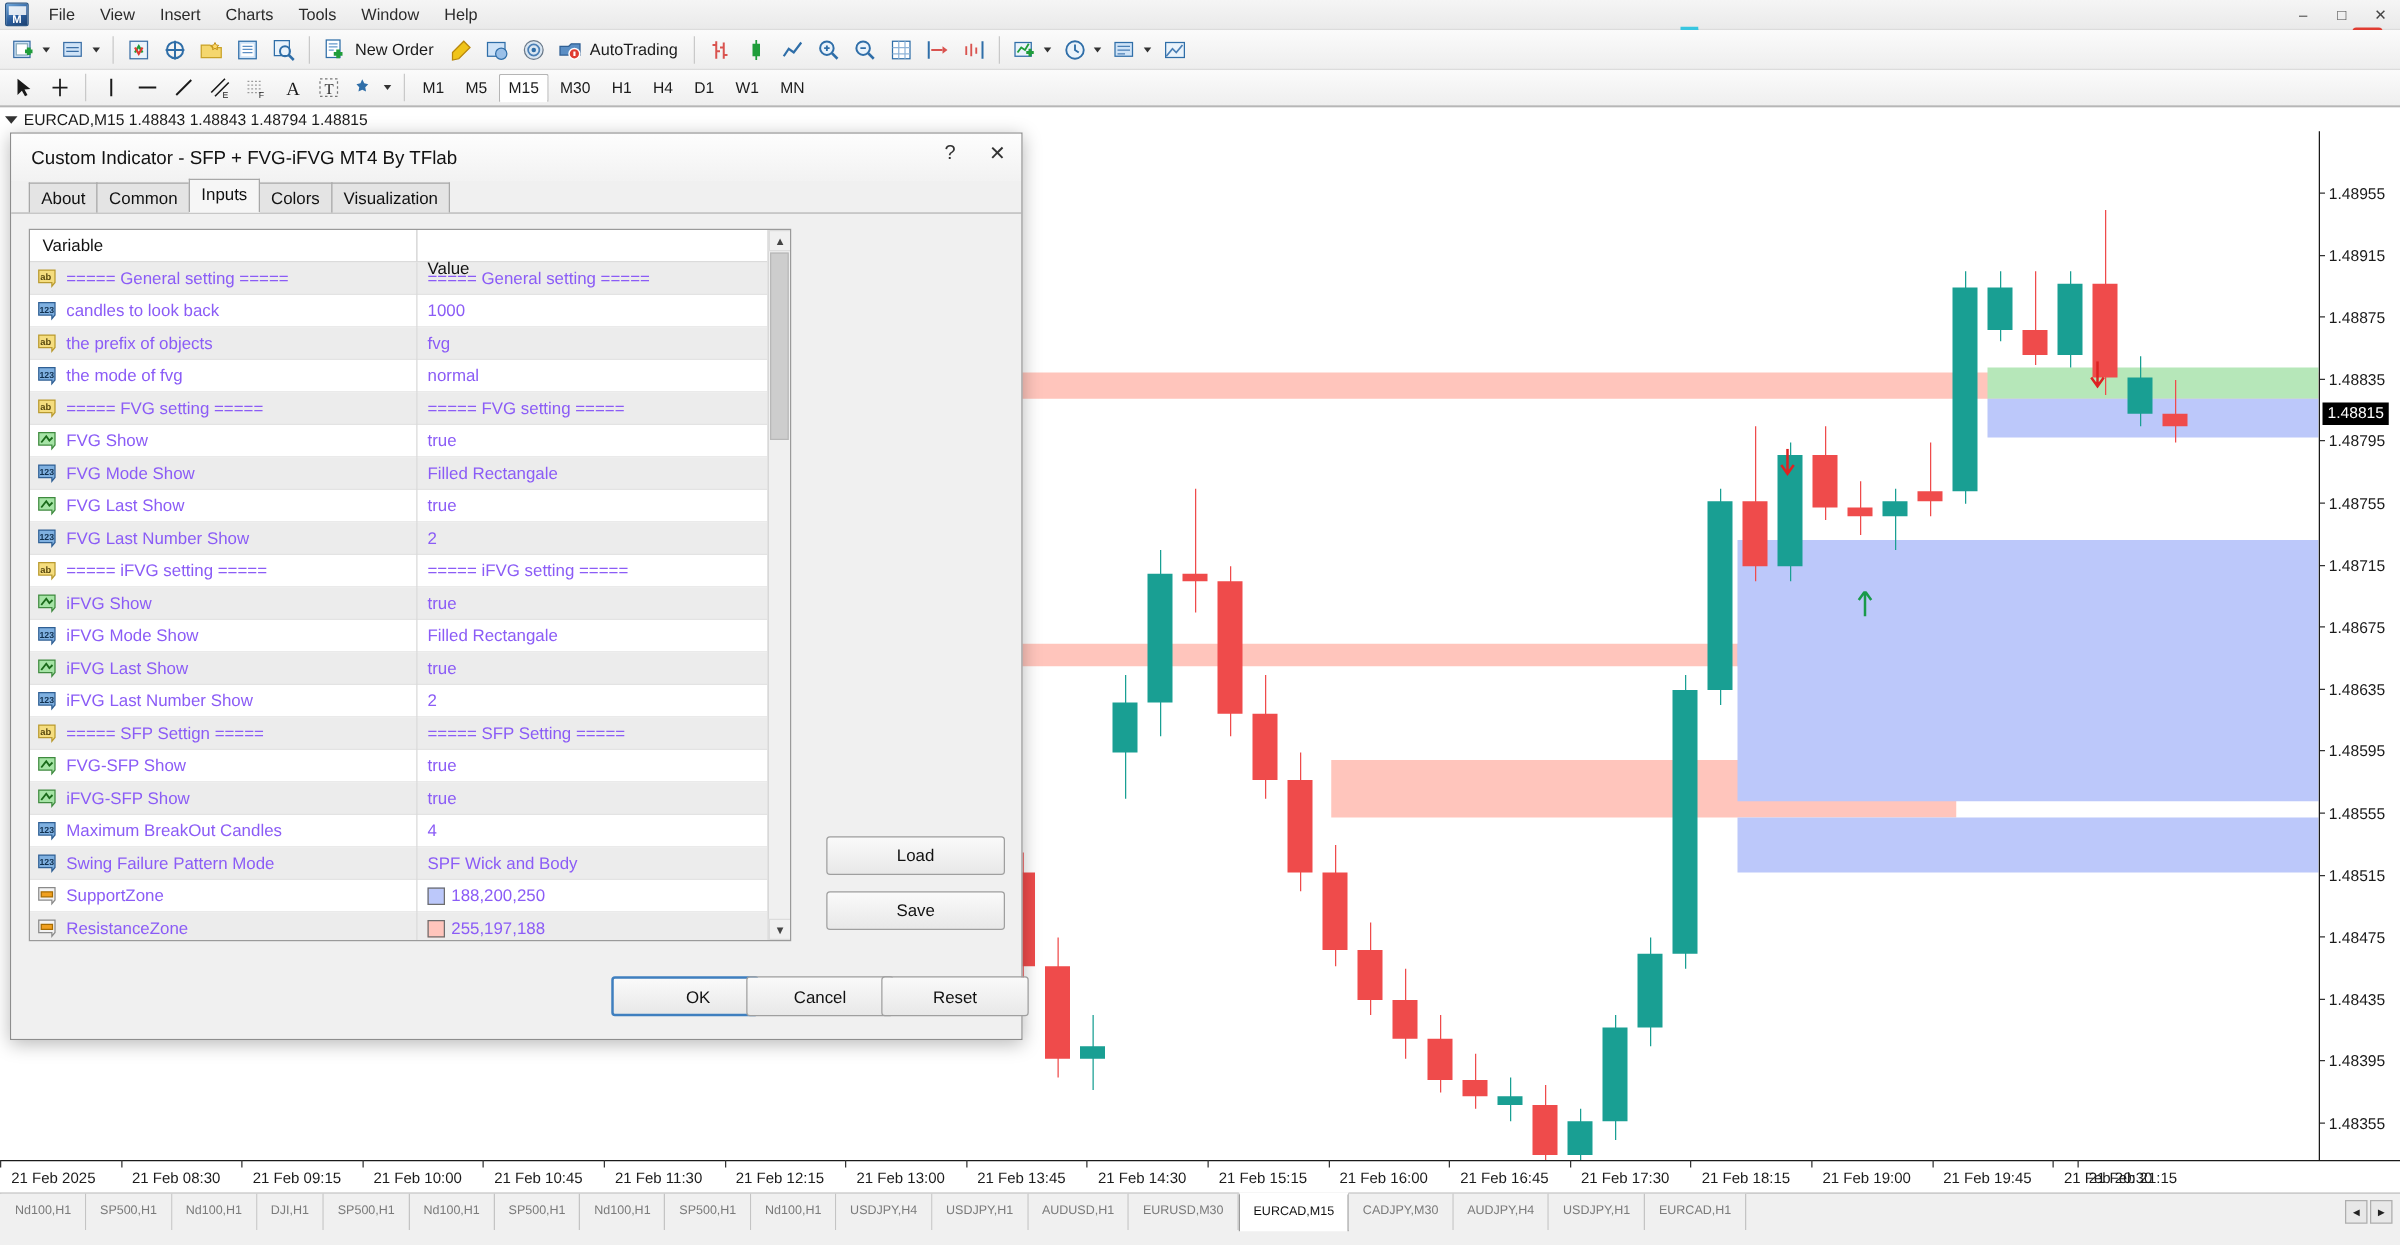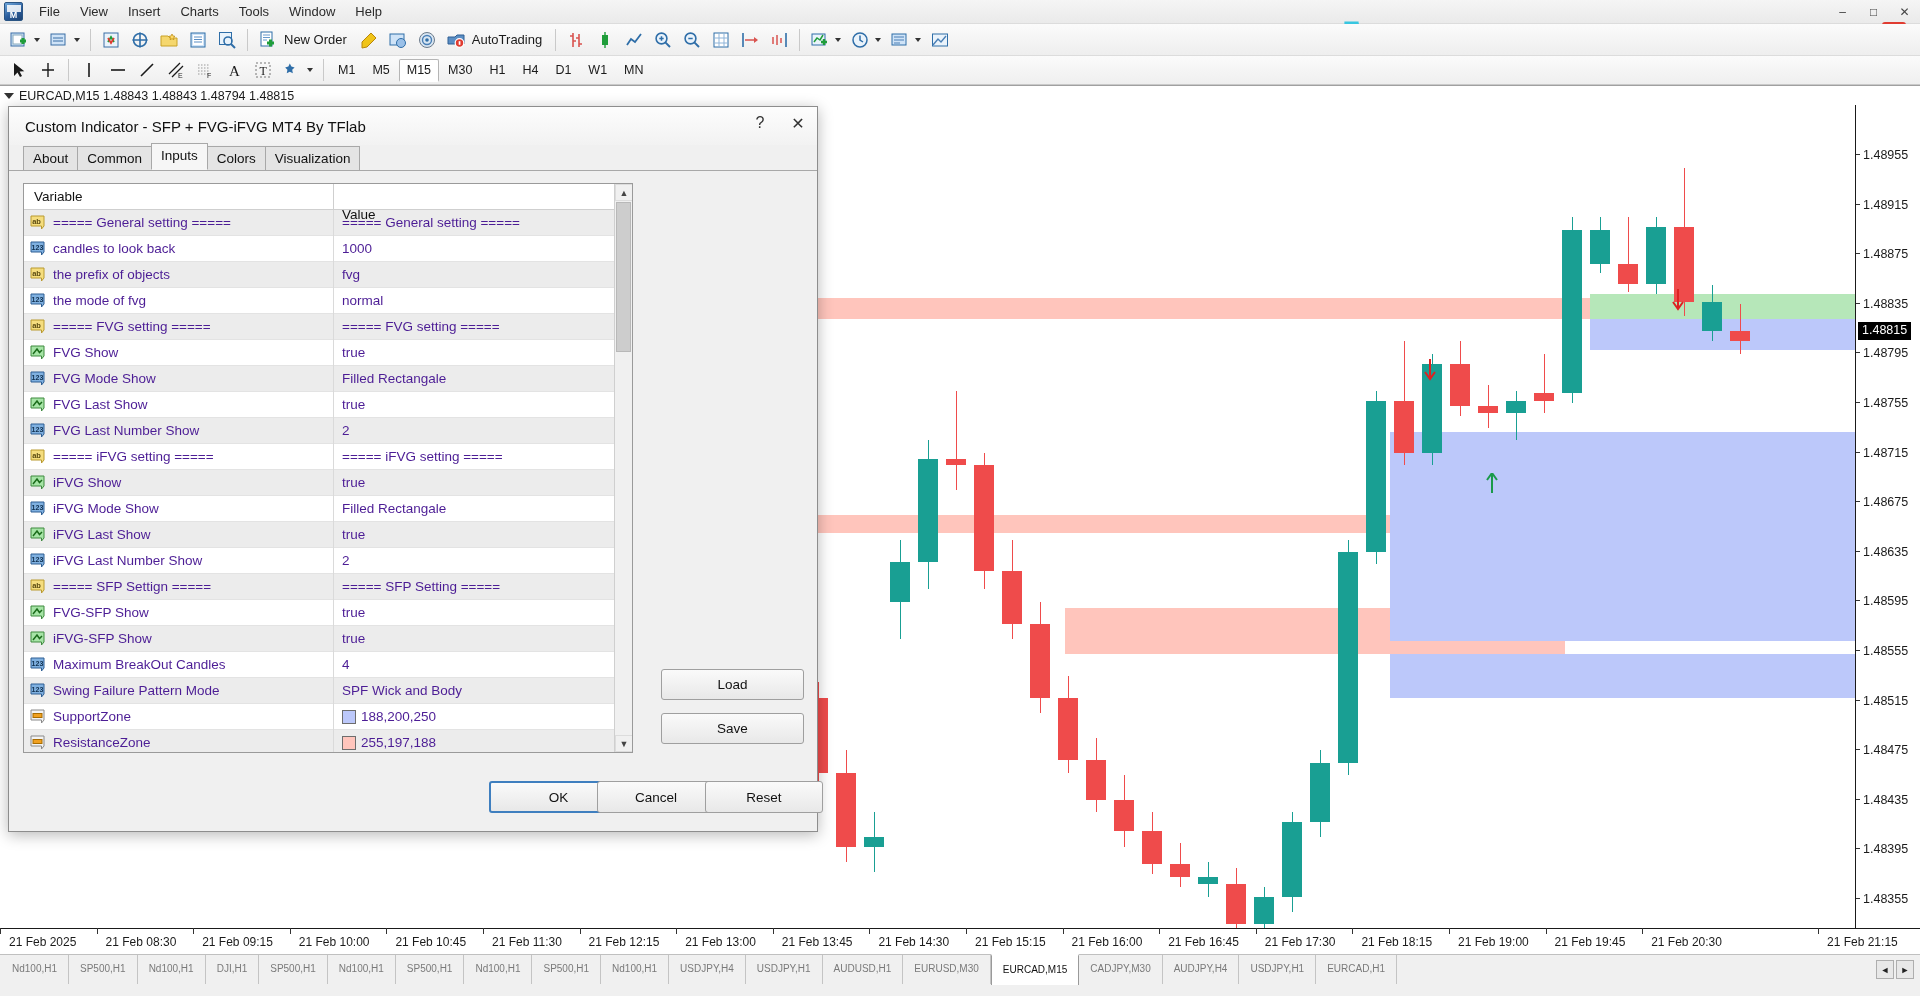"ab" .grow { color: #4c1d95 -> #8b5cf6 }
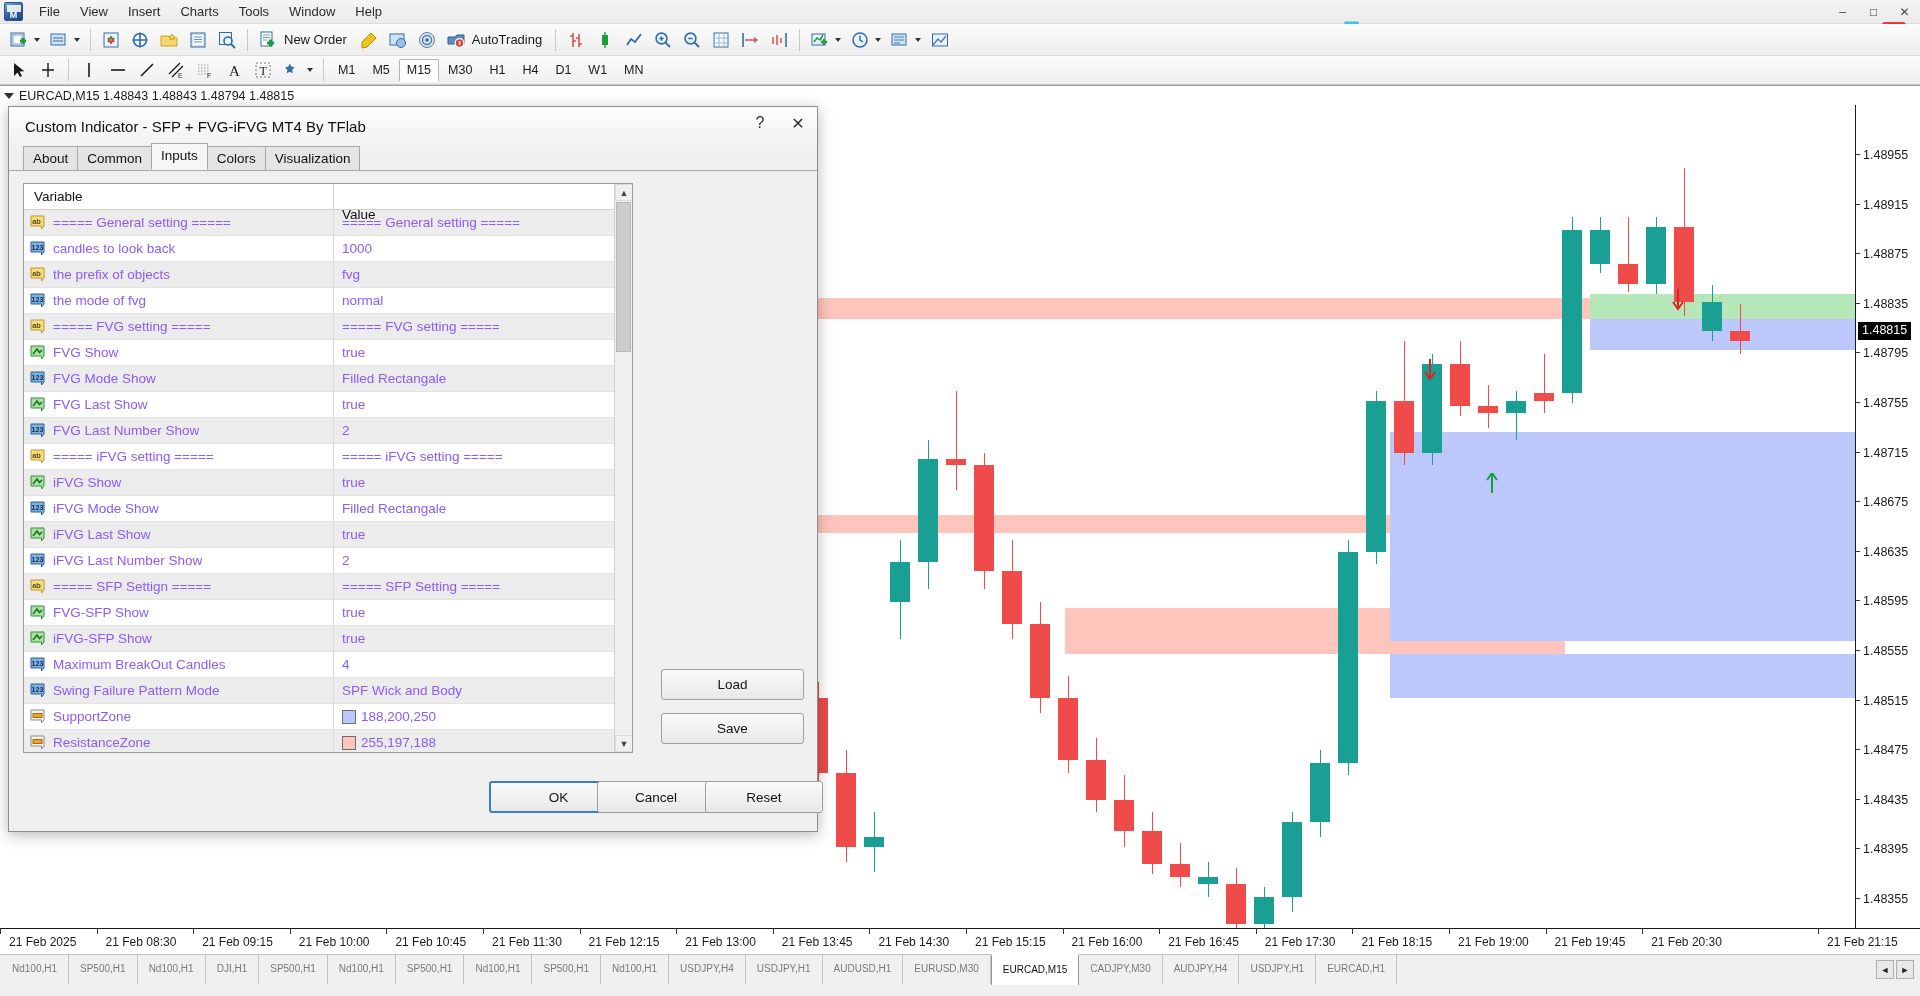"21 Feb 21:15" div.ttick { left: 1827px -> 1671px }
